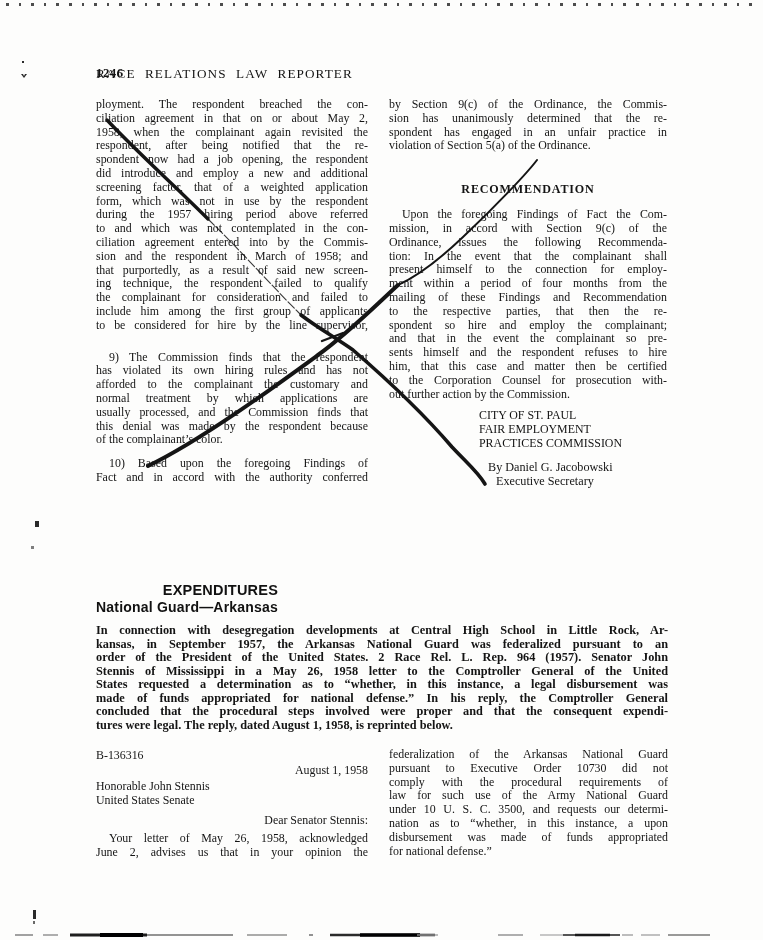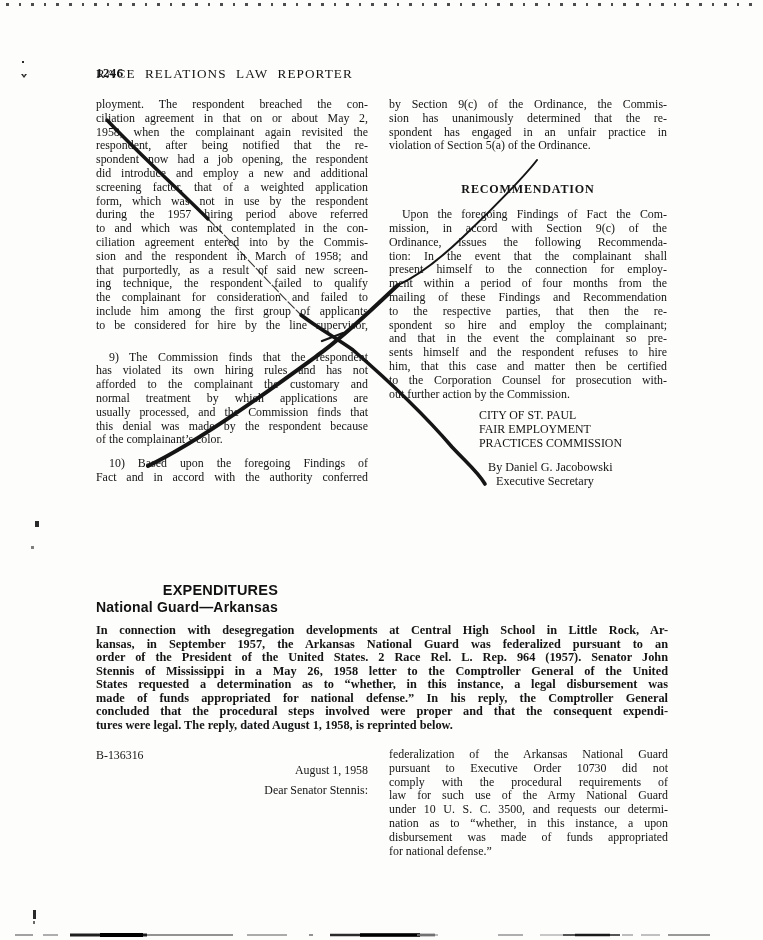"Honorable John Stennis" div.para { html: none -> <div> <div>Honorable John Stennis</div> <div>United States Senate</div> </div> }
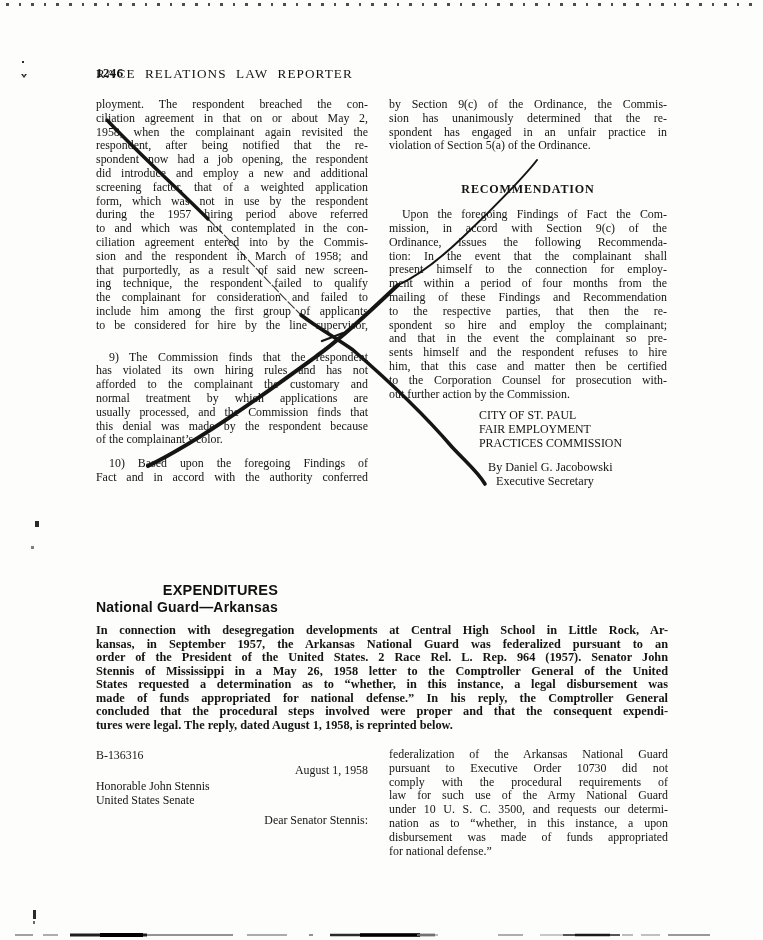"Your letter of May 26," div.para { html: none -> <div> <div>Your letter of May 26, 1958, acknowledged</div> <div>June 2, advises us that in your opinion the</div> </div> }
